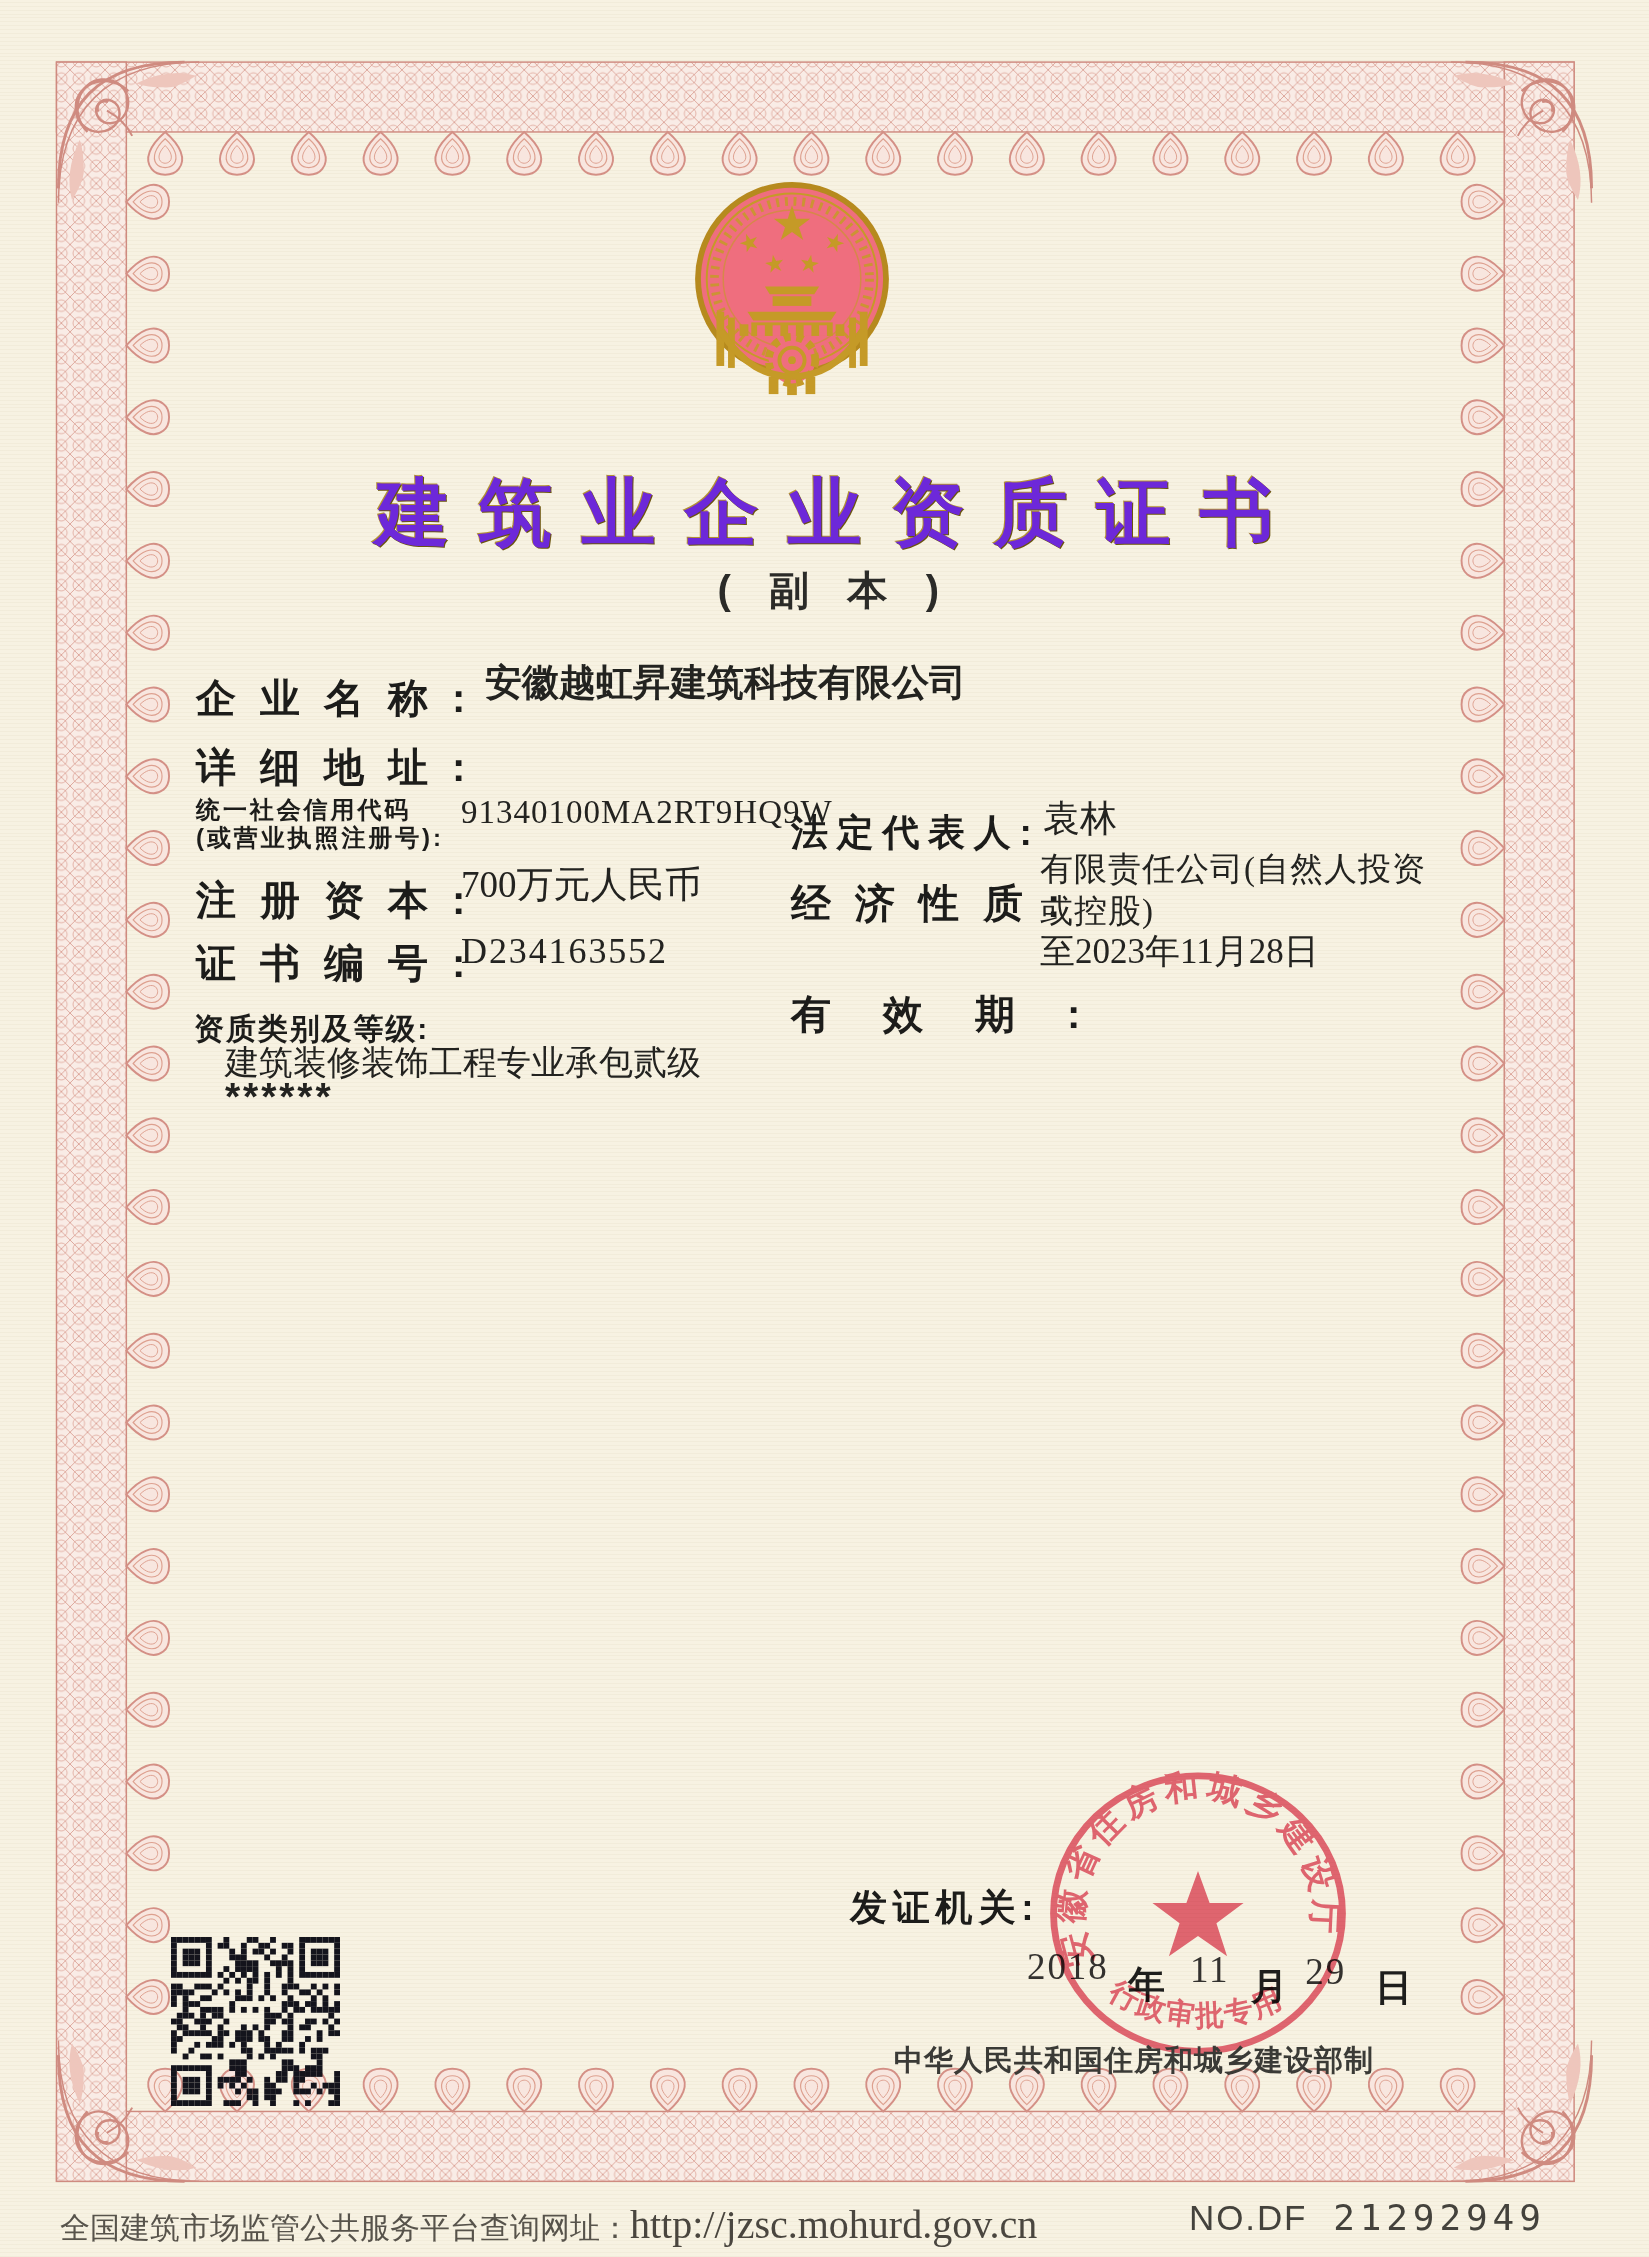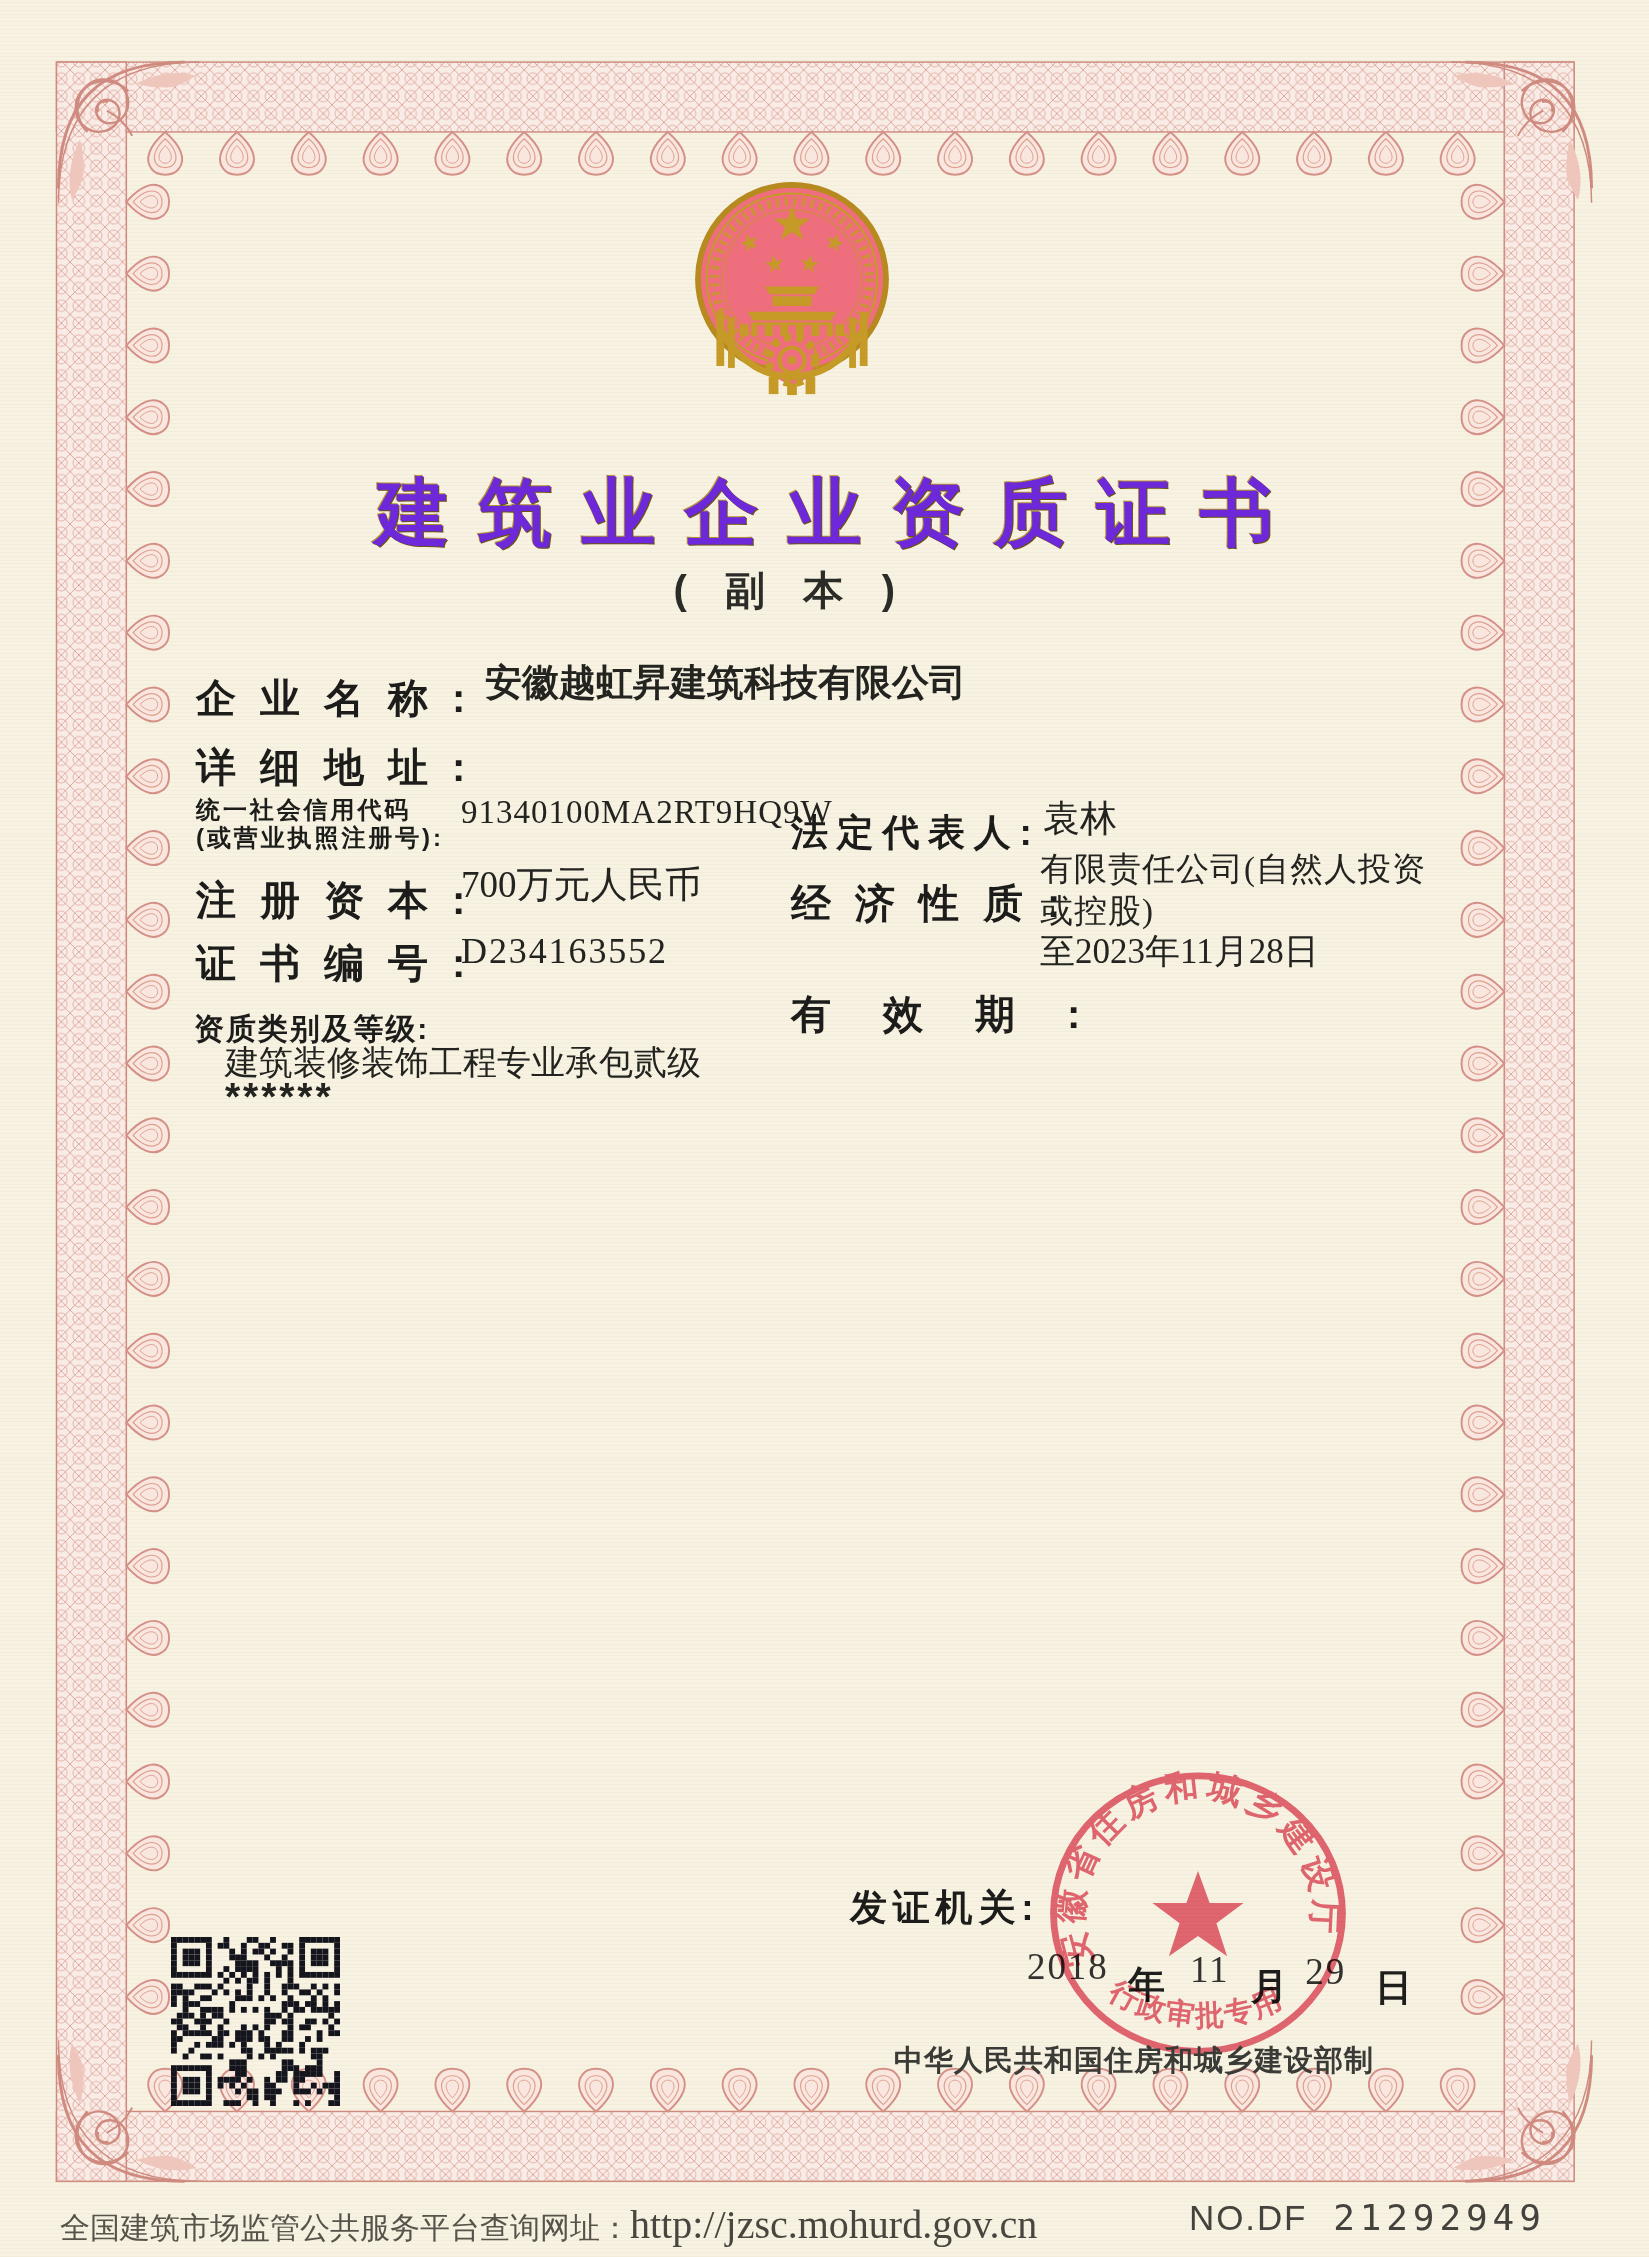"( 副 本 )" .subtitle { padding-left: none -> 44px }
